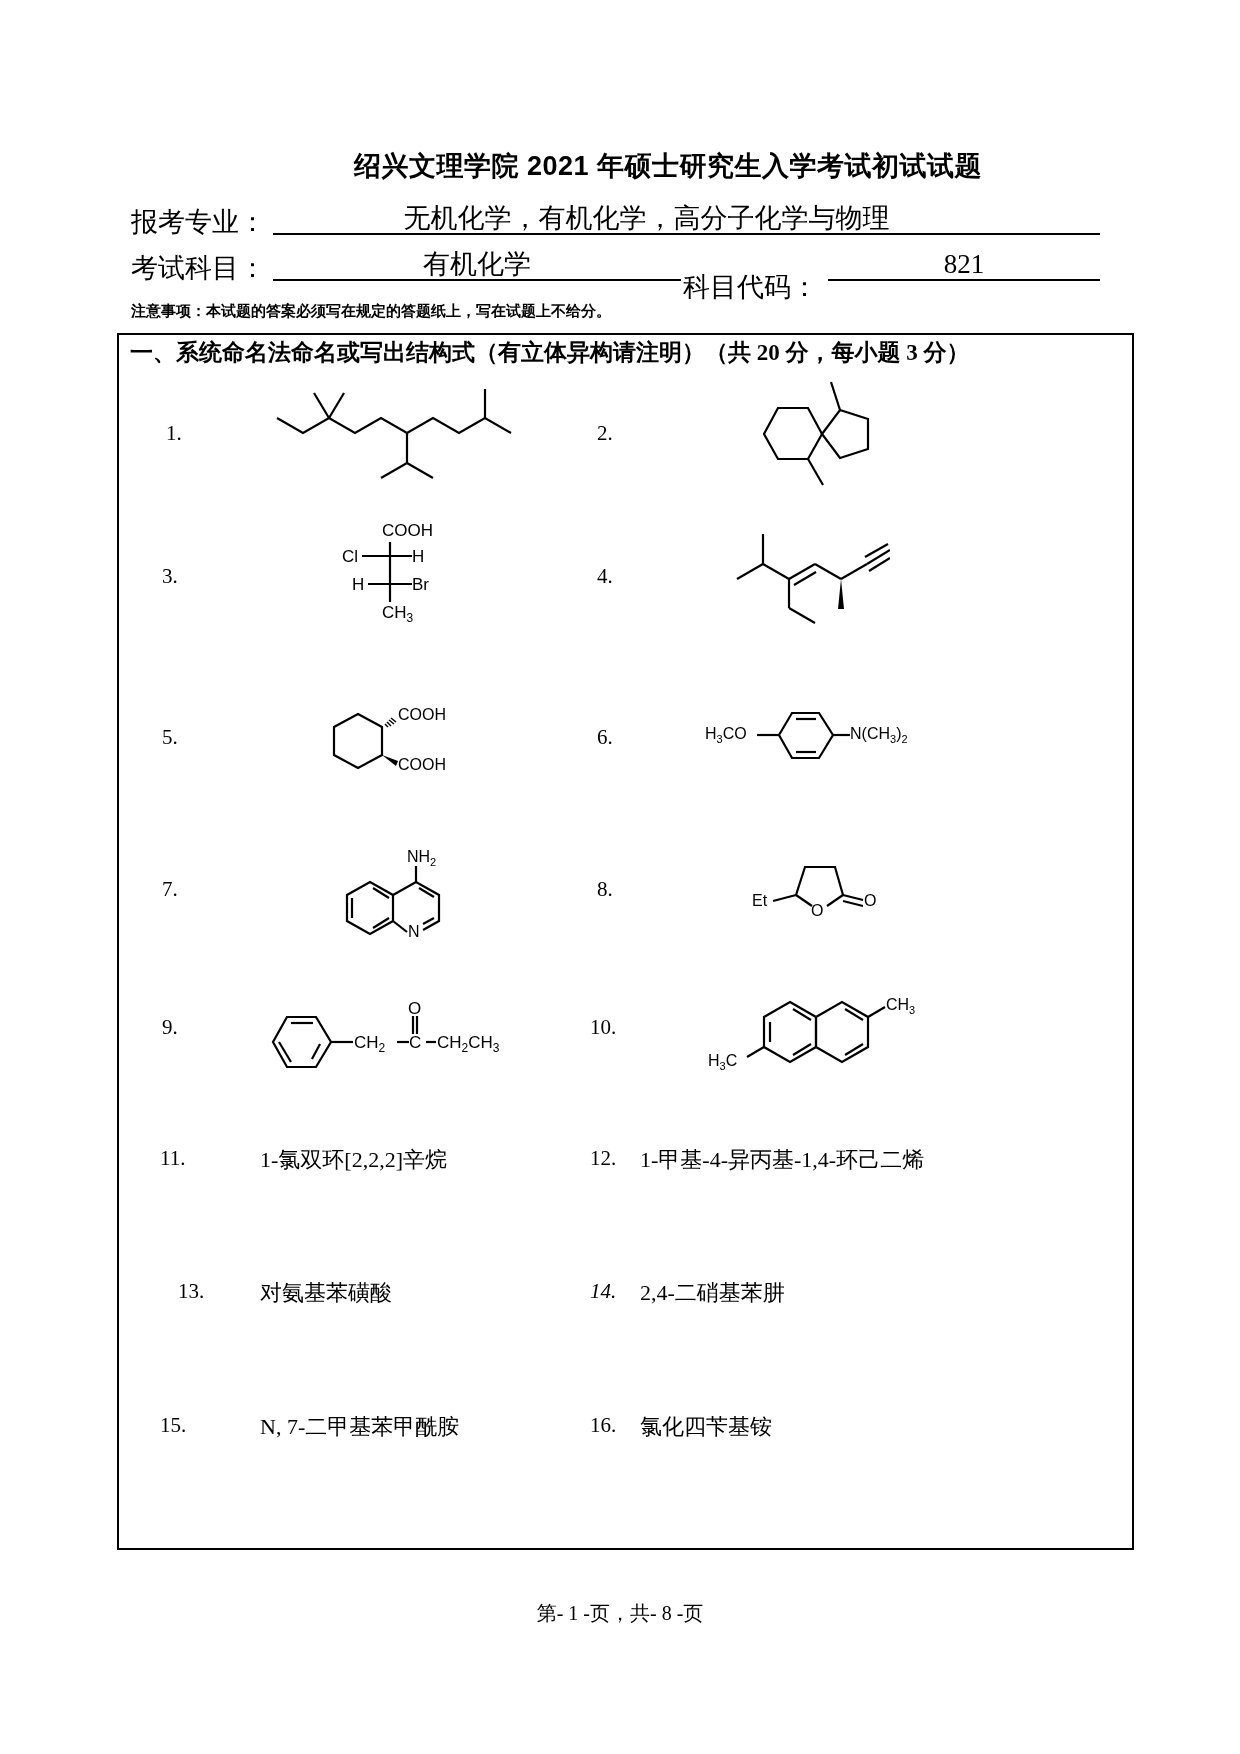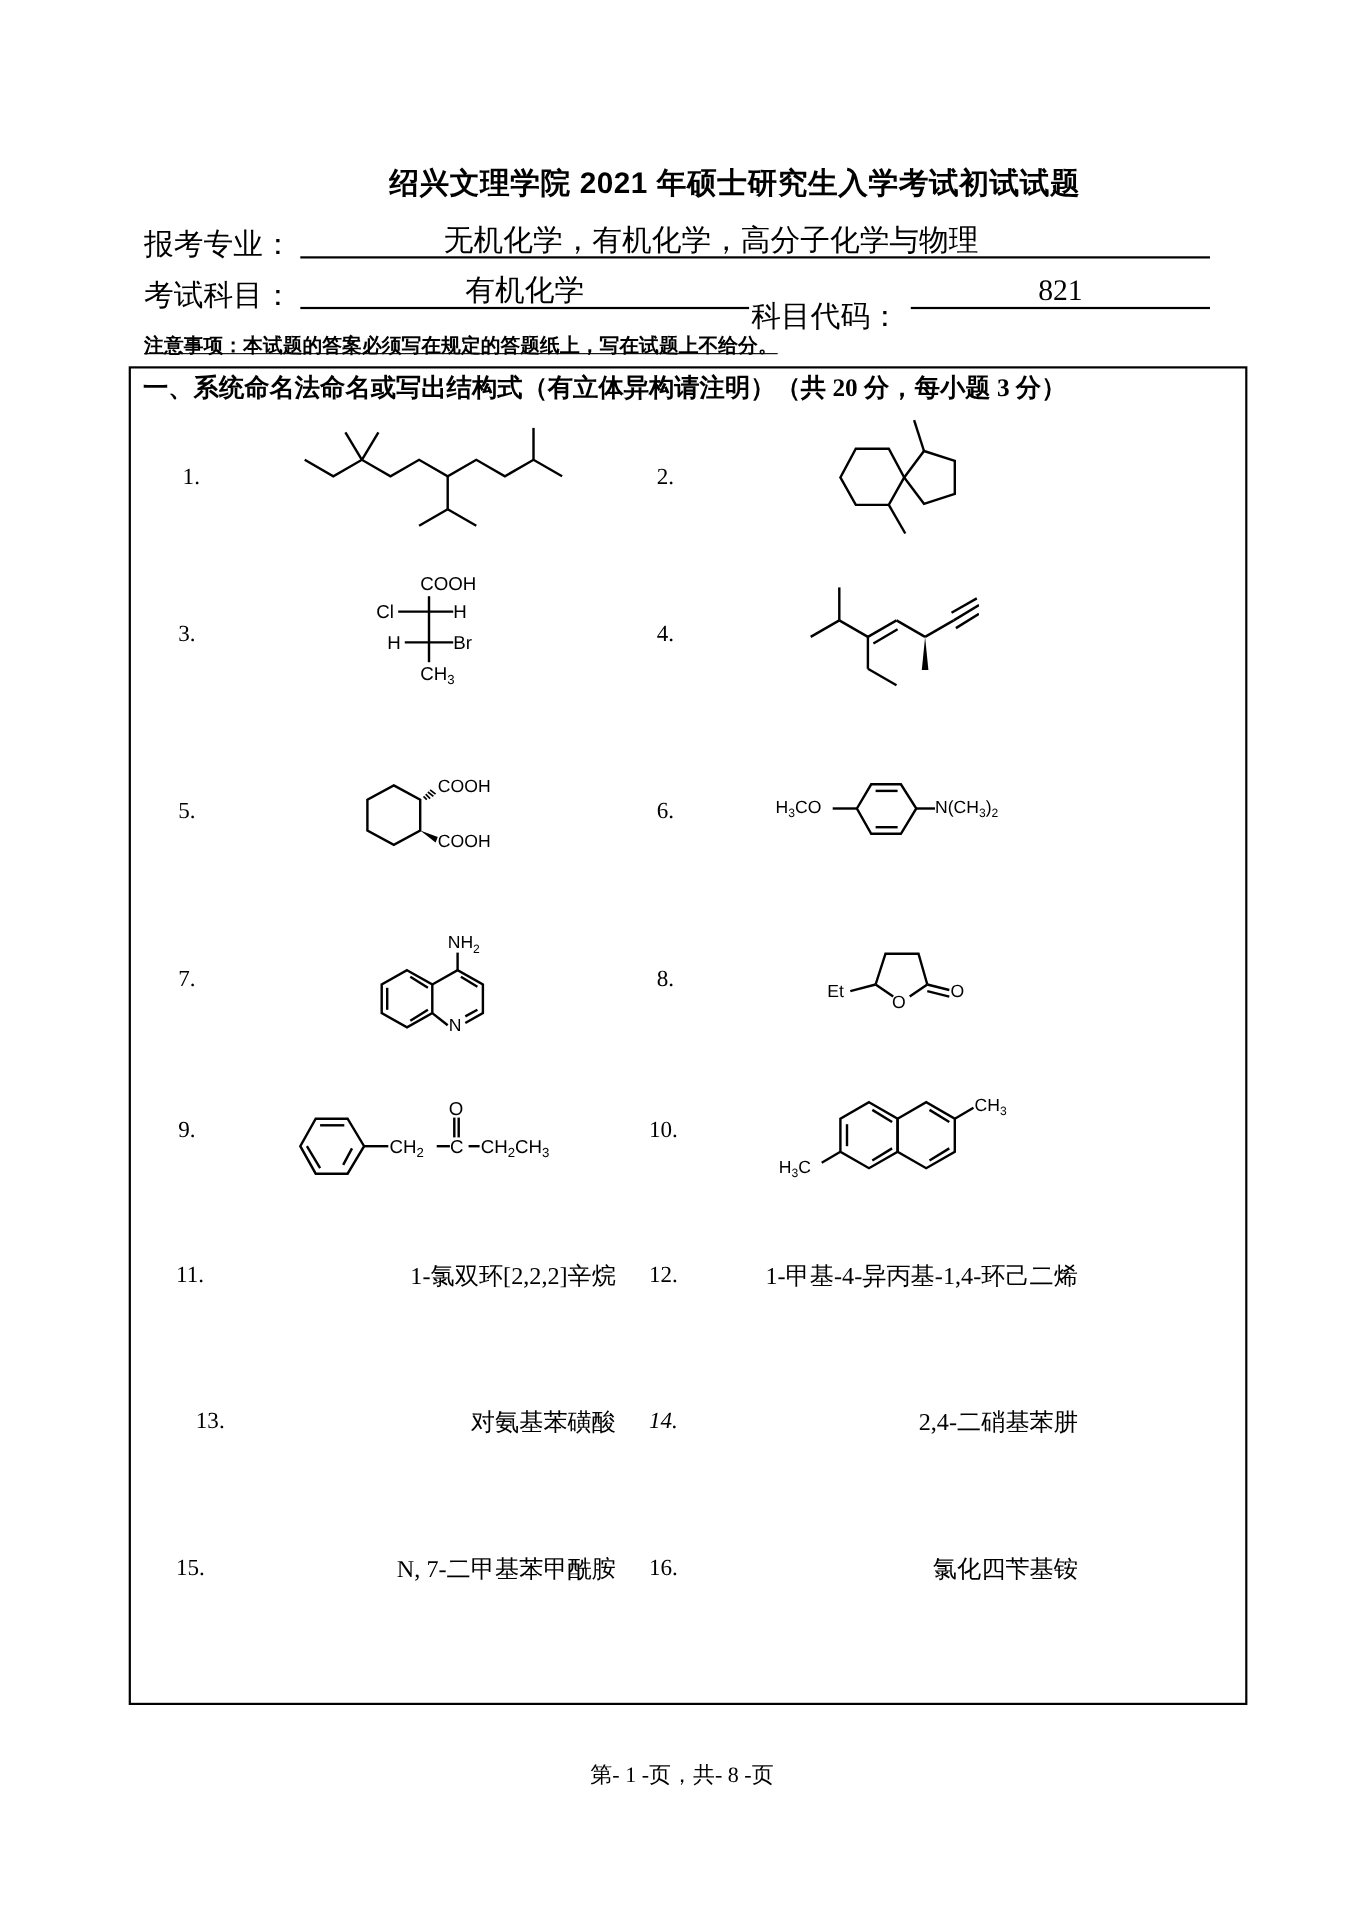"注意事项：本试题的答案必须写在规定的答题纸上，写在试题上不给分。" .notice { font-size: 18px -> 15px; text-decoration: underline -> none }
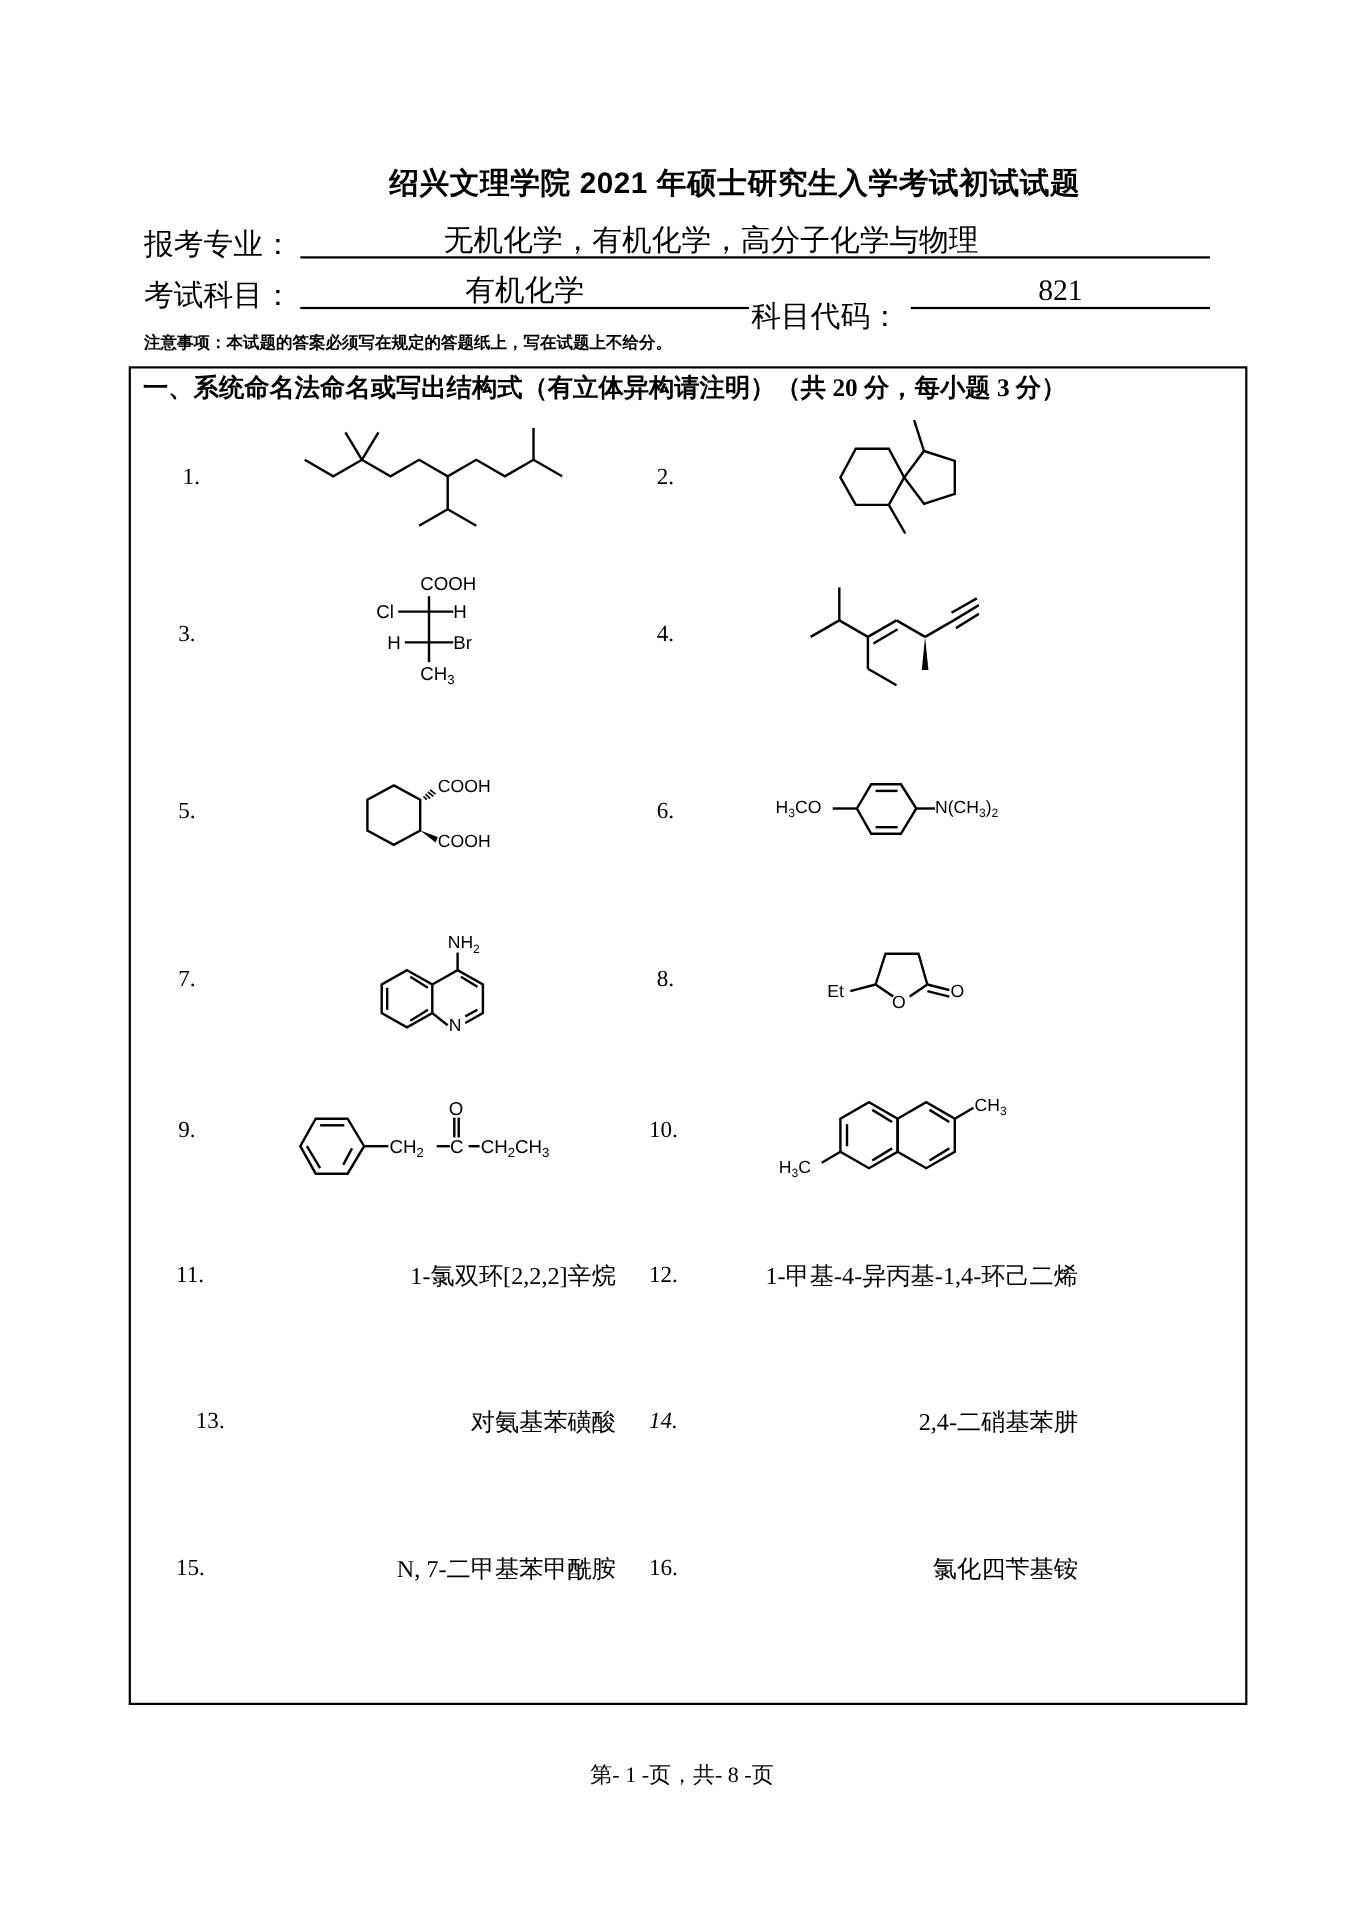"1-氯双环[2,2,2]辛烷" .name { text-align: right -> left }
